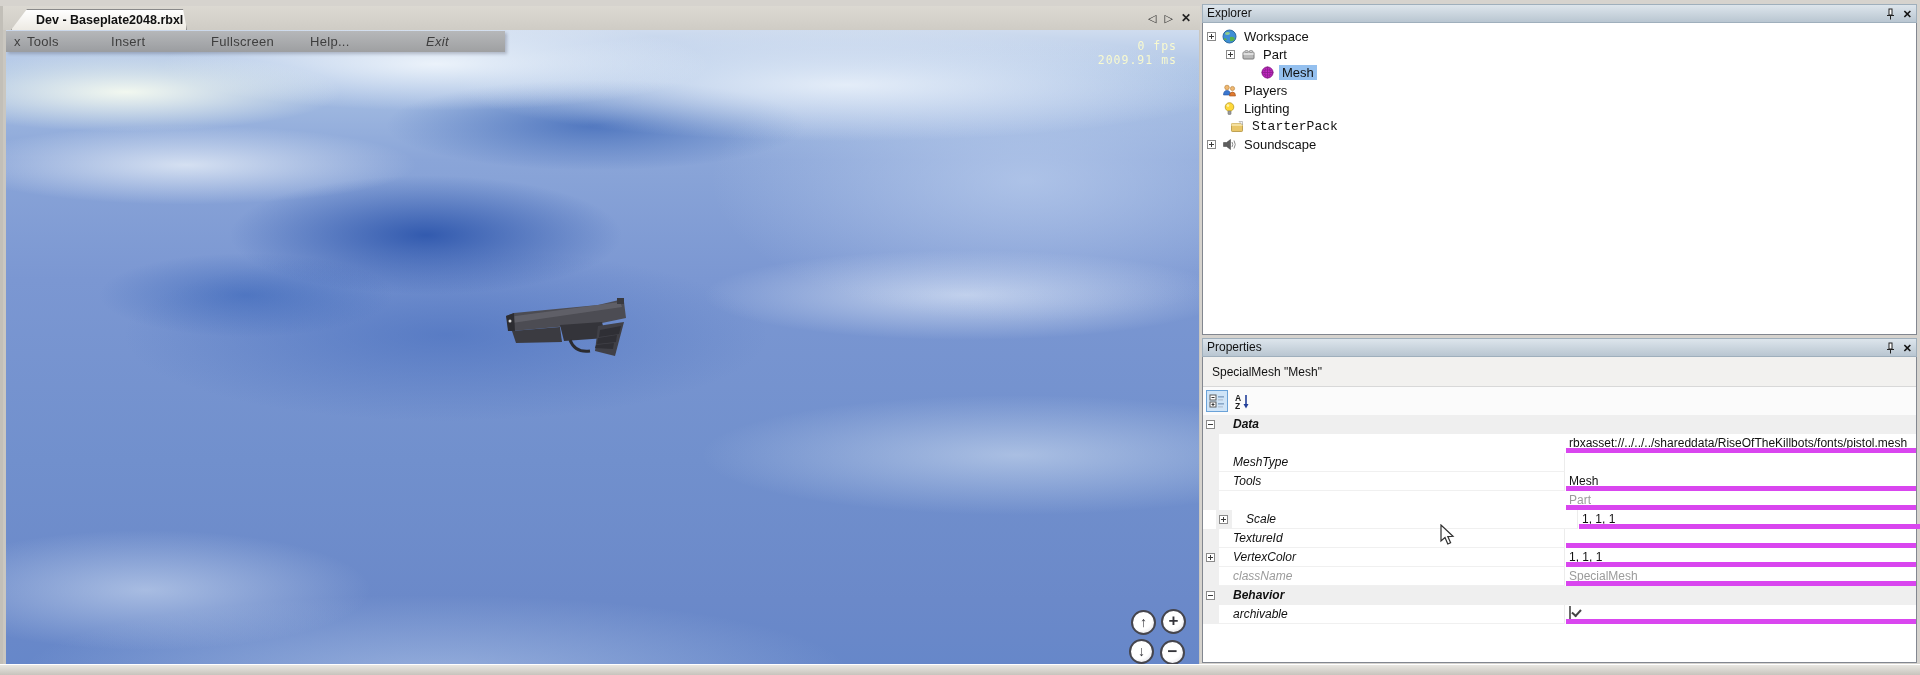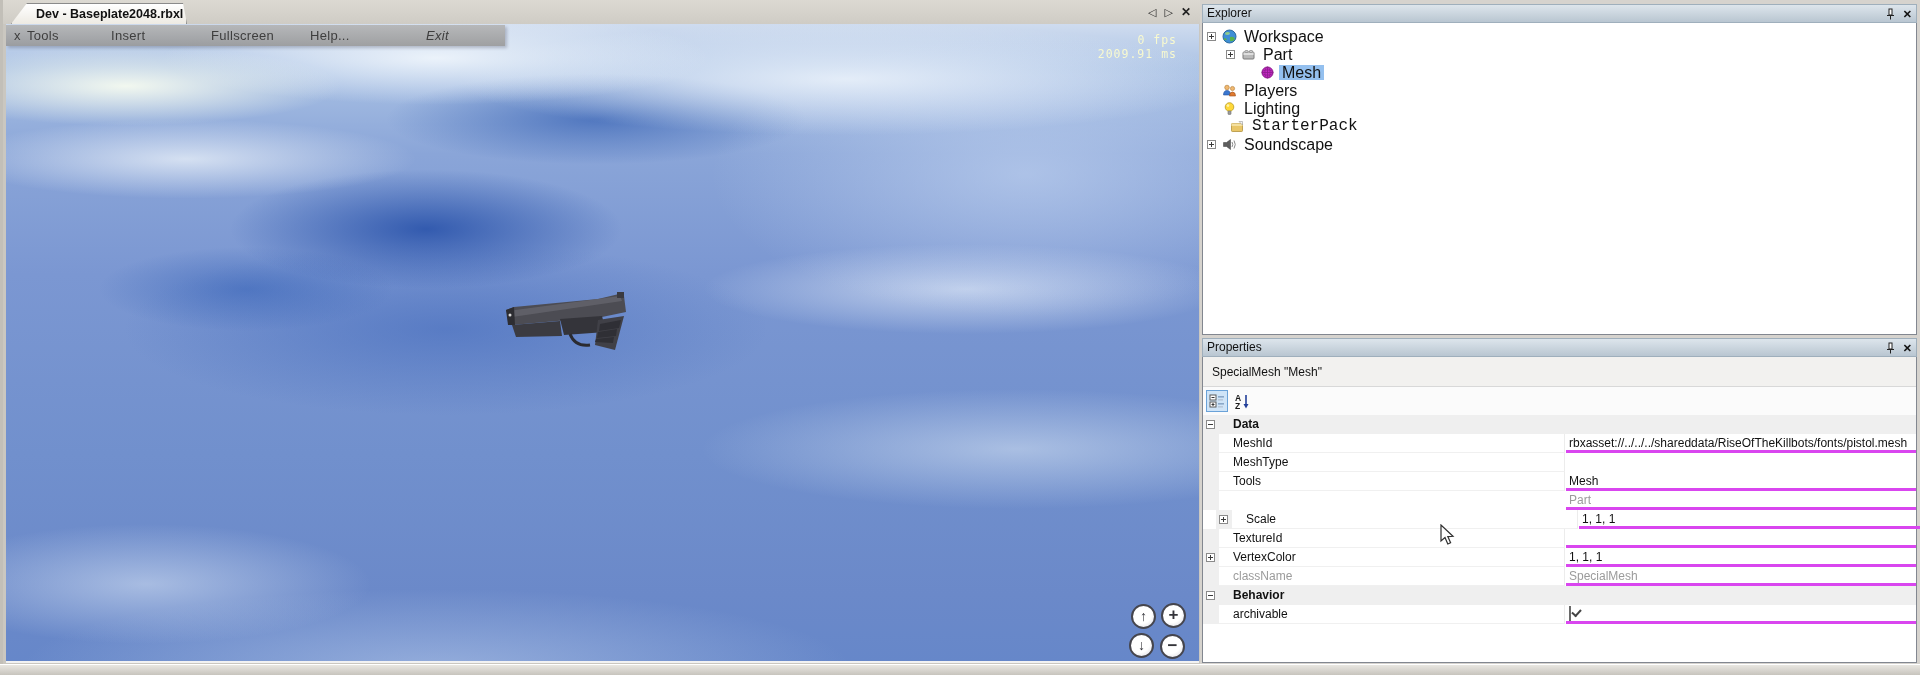"Dev - Baseplate2048.rbxl" .left-window { top: 0 -> 6px }
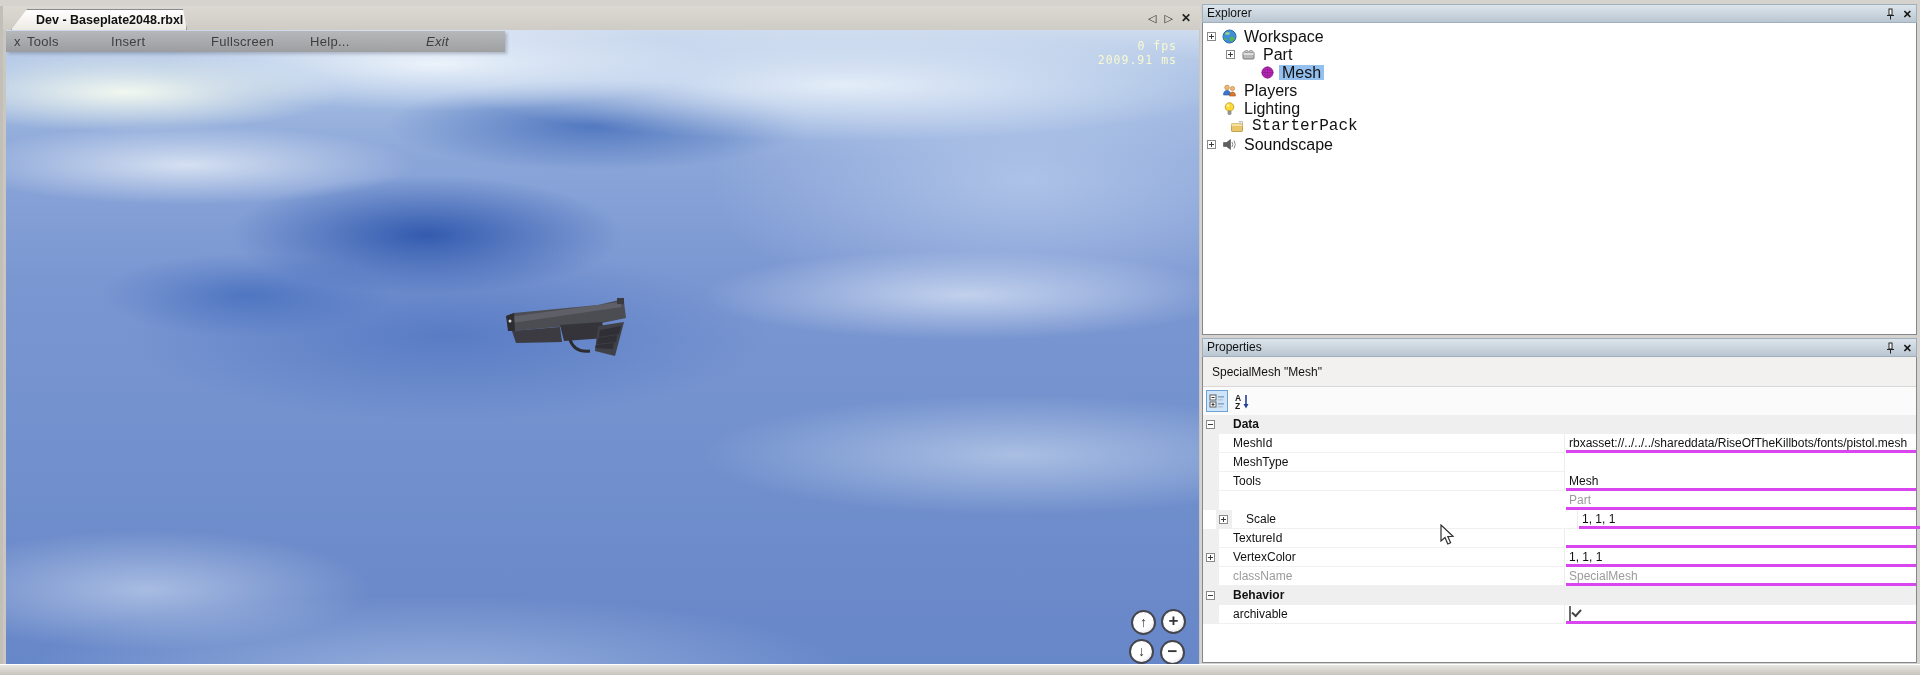"Workspace" .tree-row { font-size: 16px -> 13px }
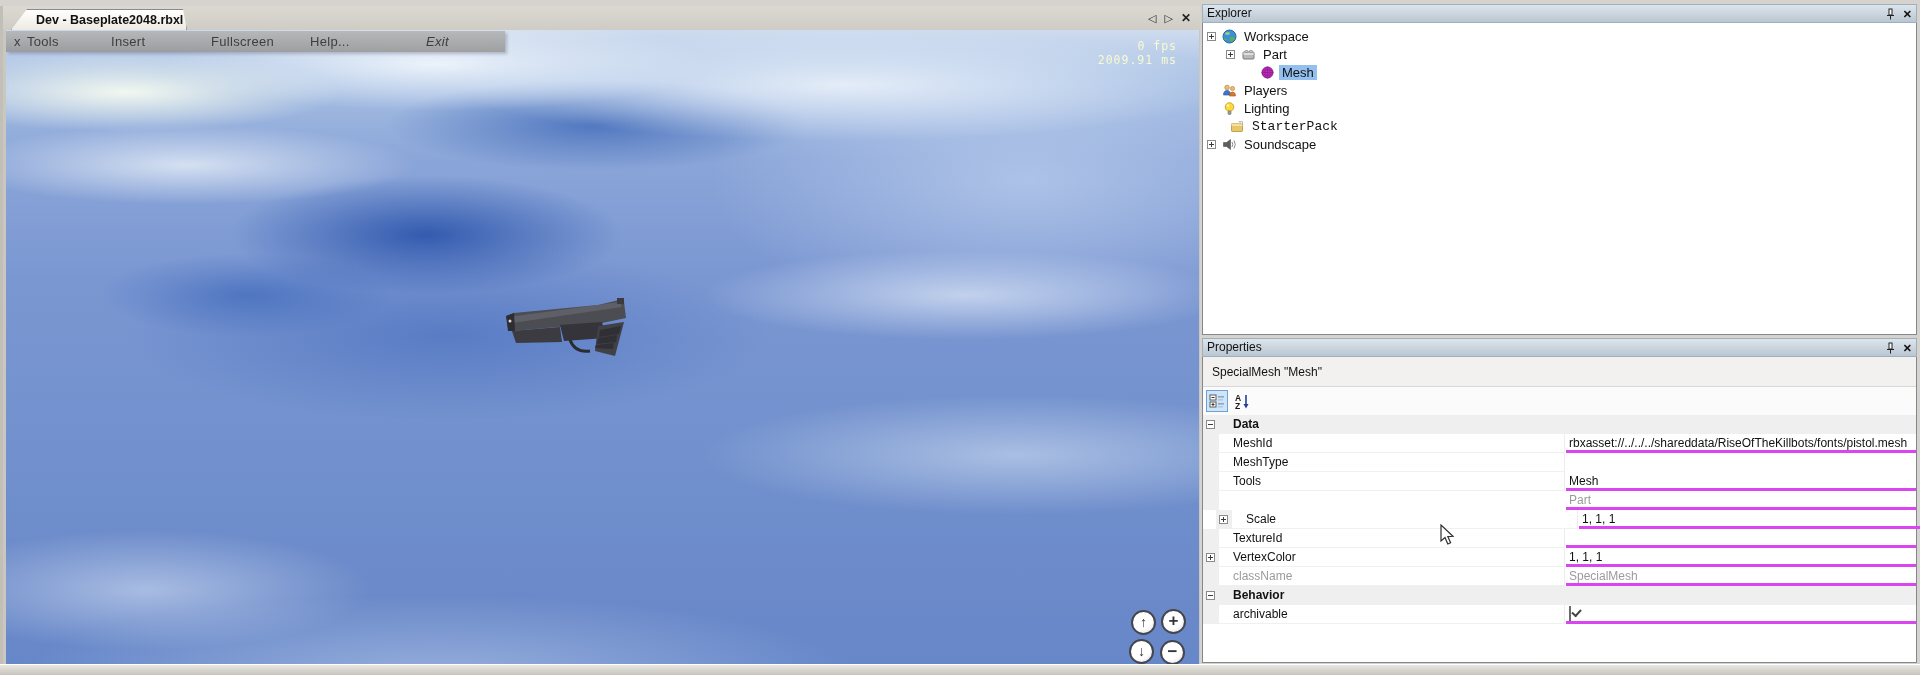"Data" .grow .name { font-style: none -> italic }
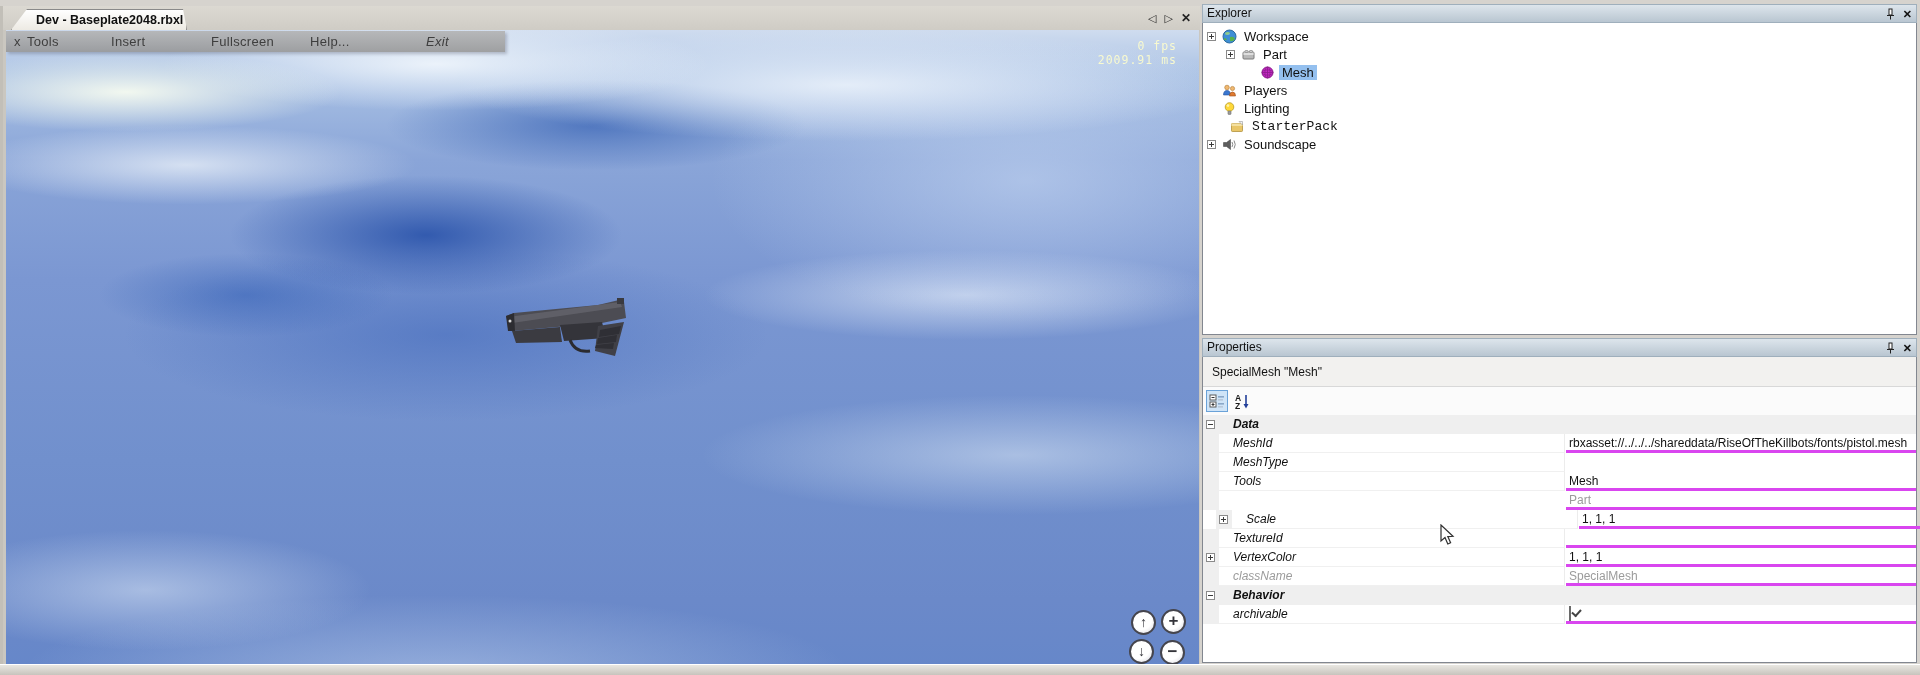"MeshId" span.name { html: <span>MeshId</span> -> none }
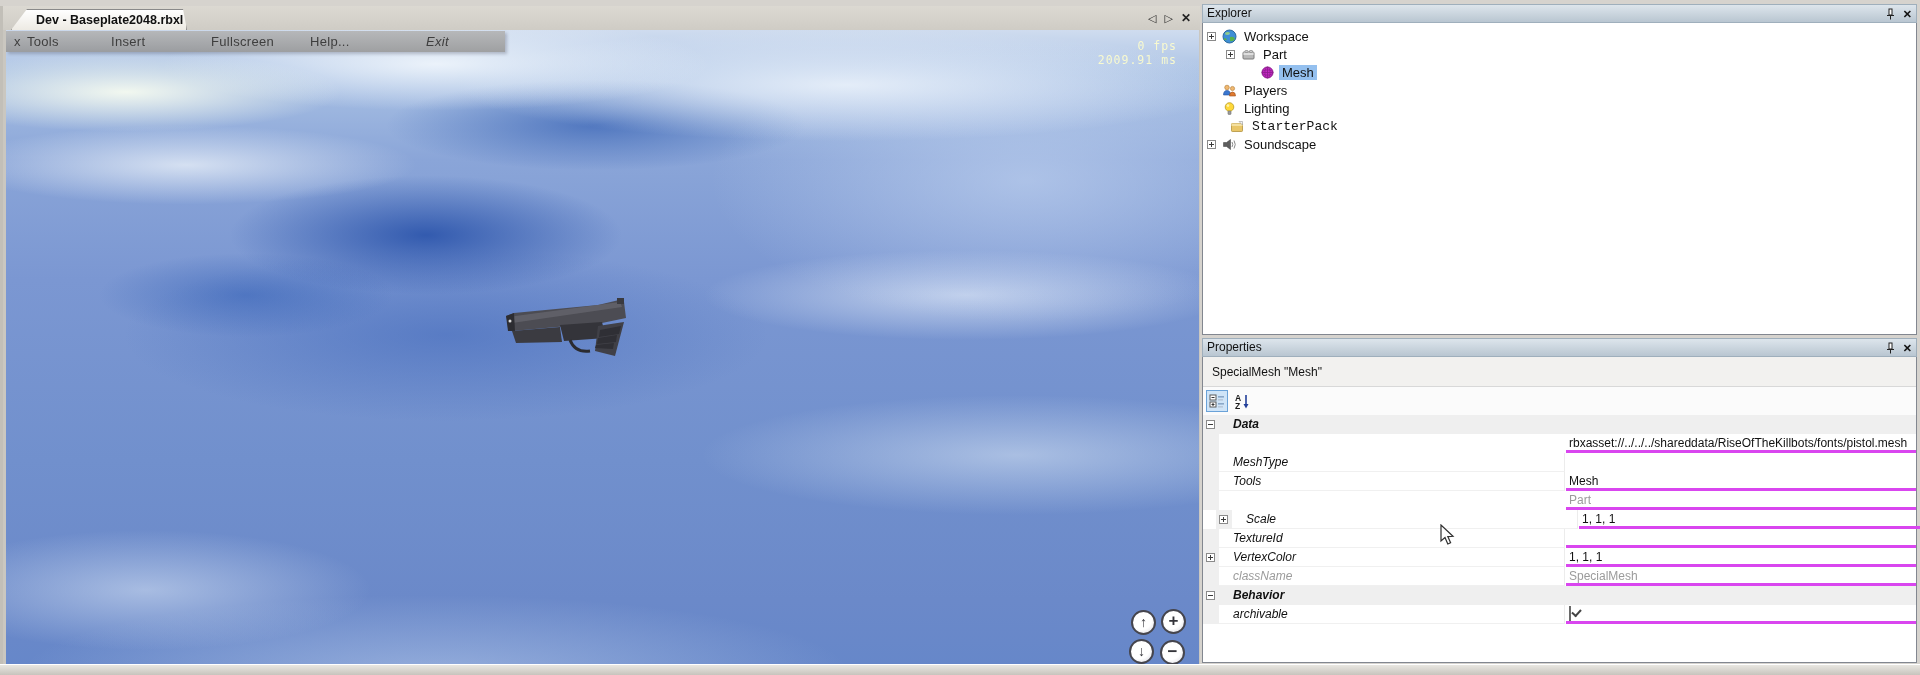"rbxasset://../../../shareddata/RiseOfThe" .grow .val { border-bottom: 3px solid #d946ef -> 5px solid #d946ef }
